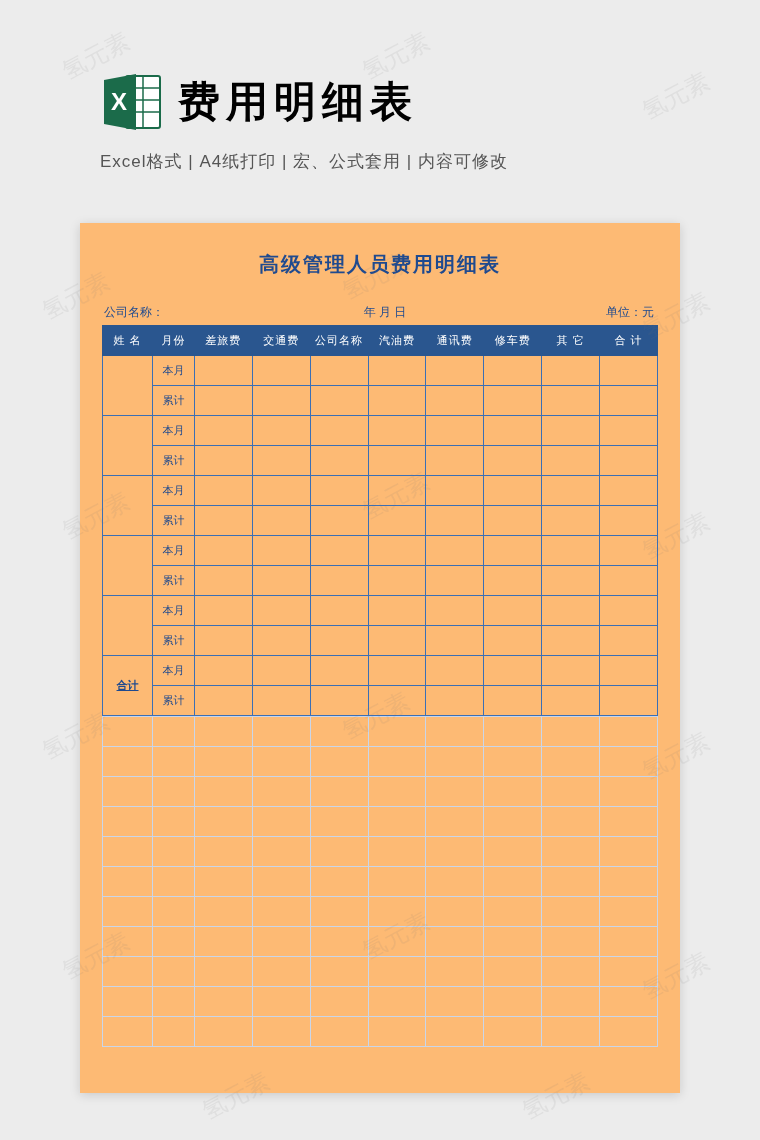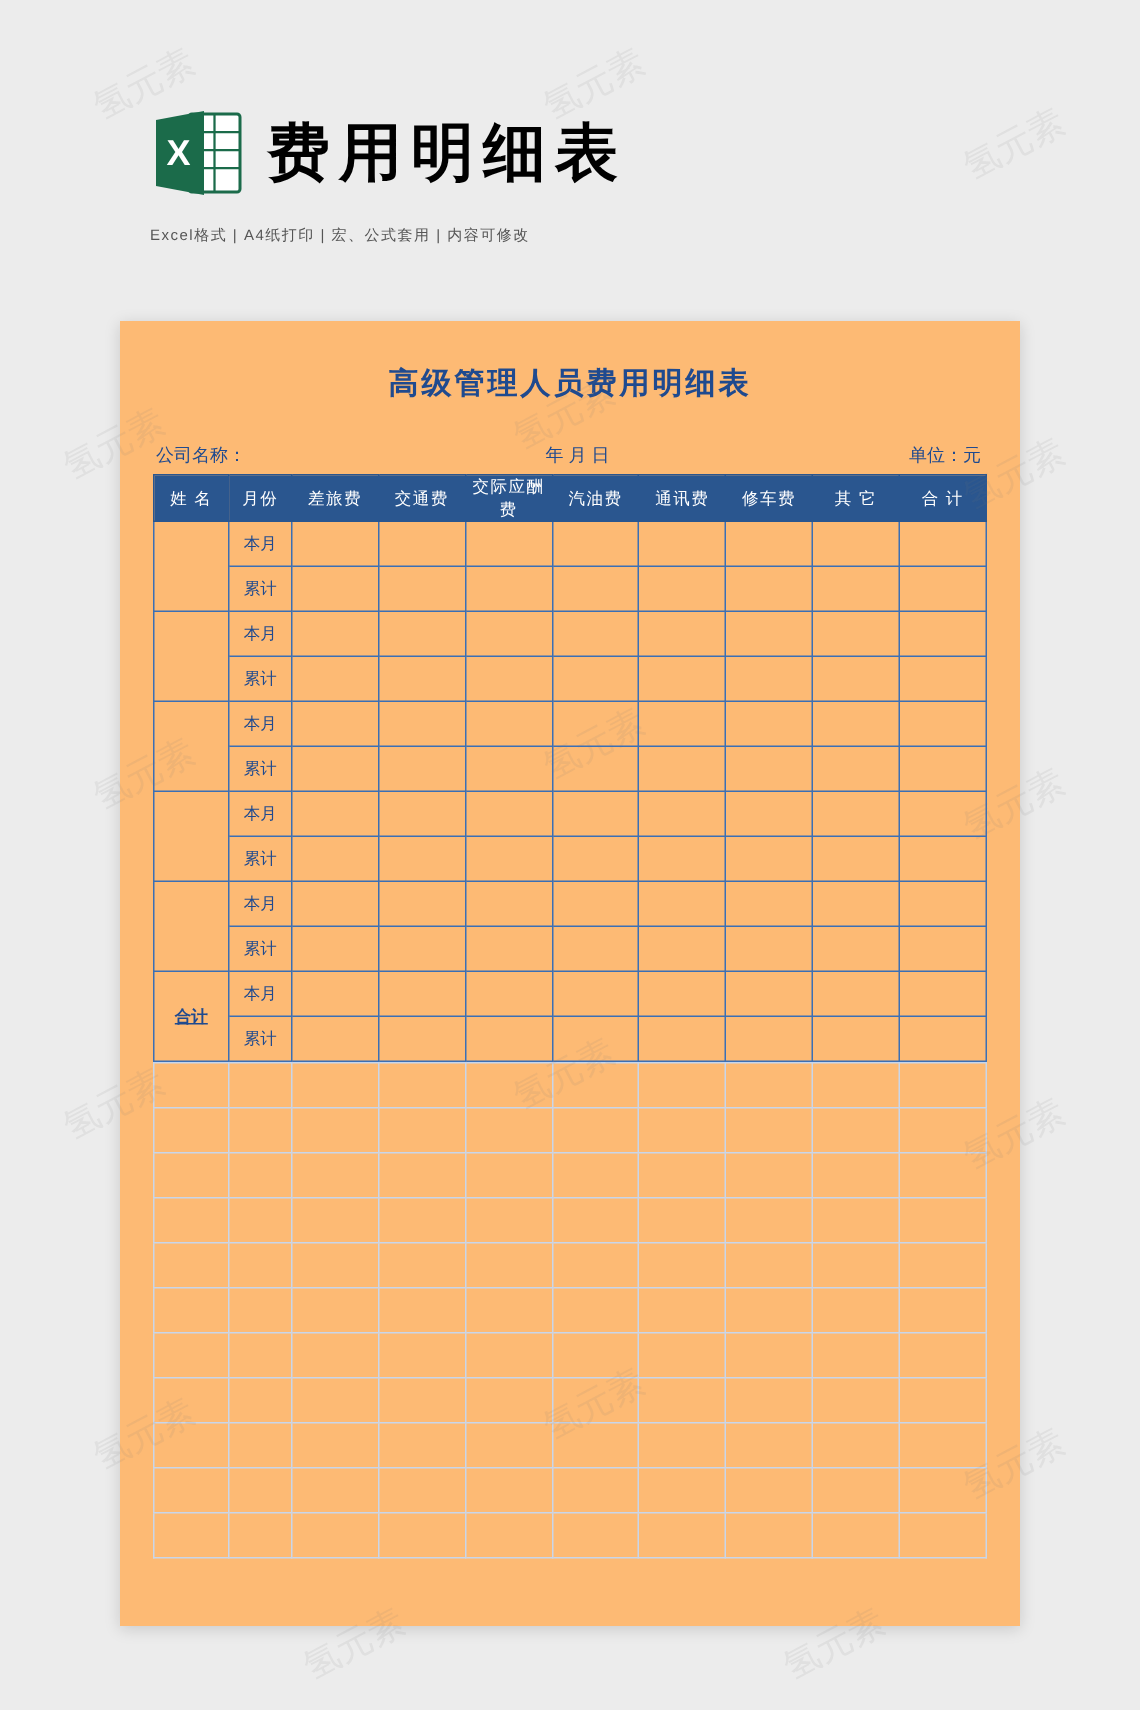"Excel格式 | A4纸打印 | 宏、公式套用" .subtitle { font-size: 10px -> 17px }
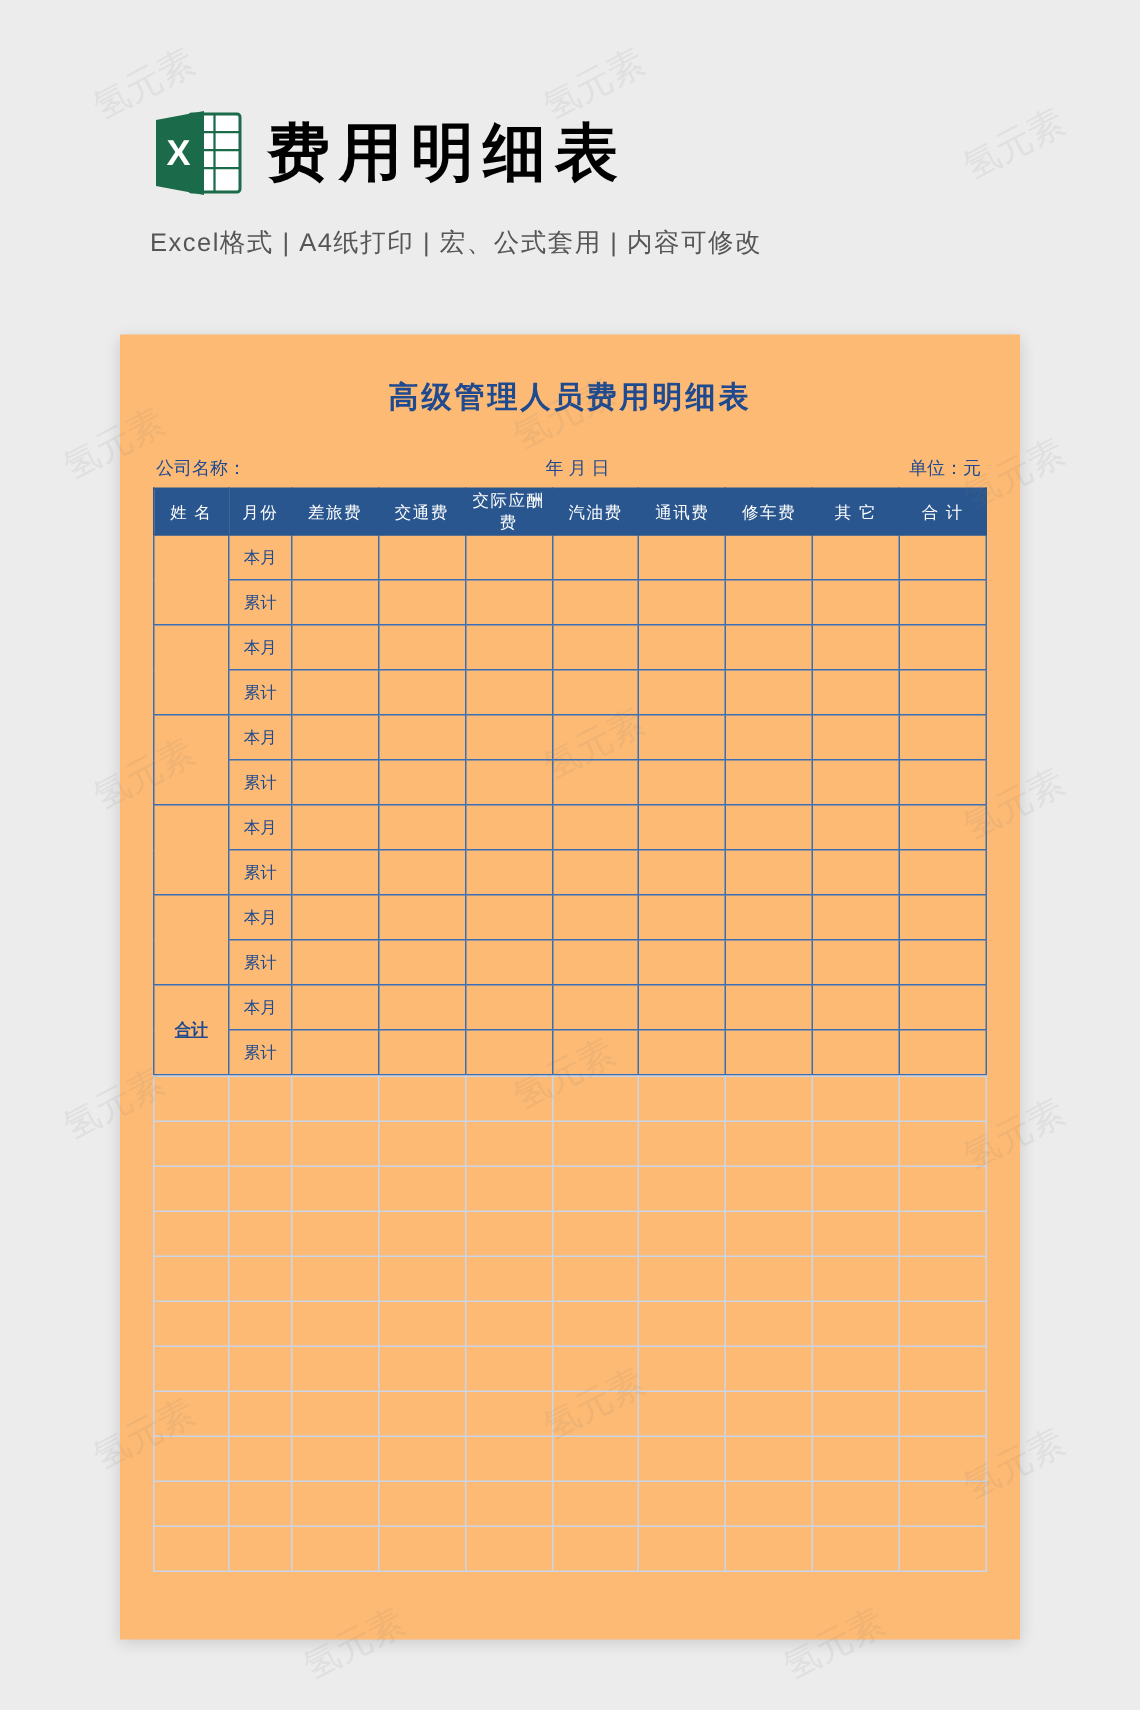"交际应酬费" th { text: 交际应酬费 -> 公司名称 }
